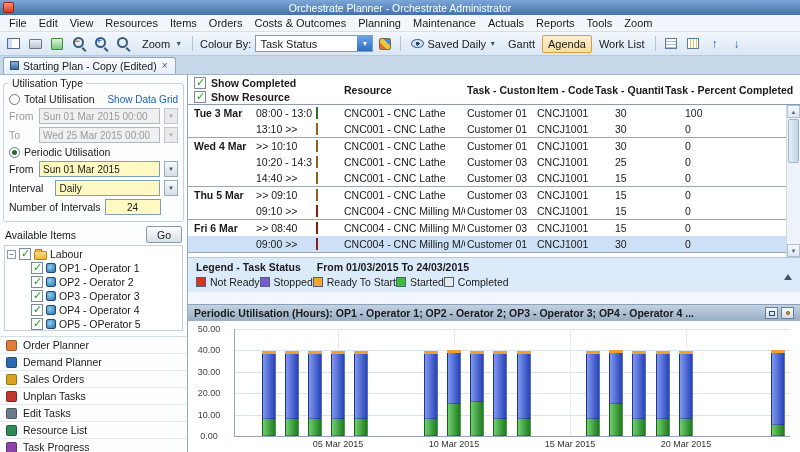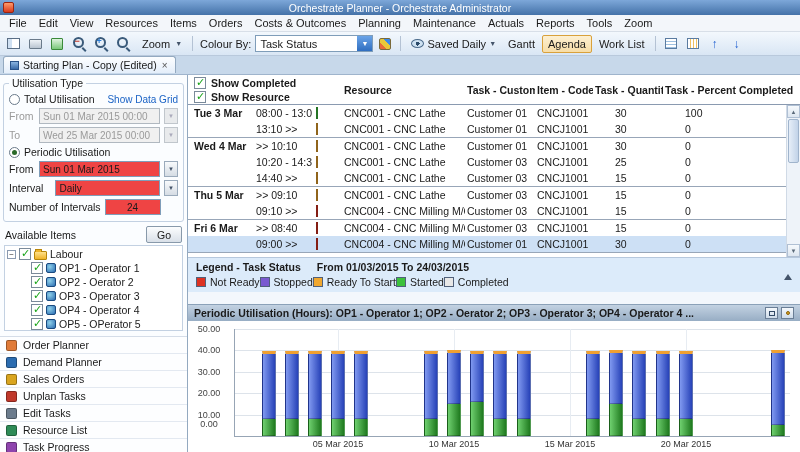"Starting Plan - Copy (Edited)" .tabbar { align-items: flex-start -> center }
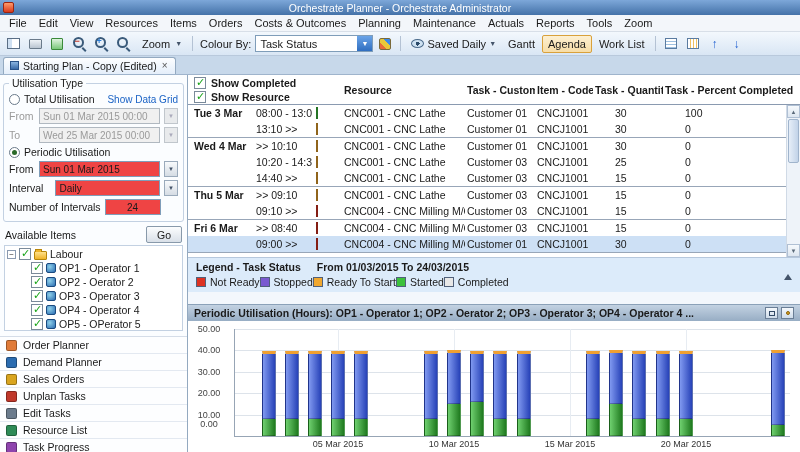"Sun 01 Mar 2015" .tinput { background: #ef4444 -> #fef9c3 }
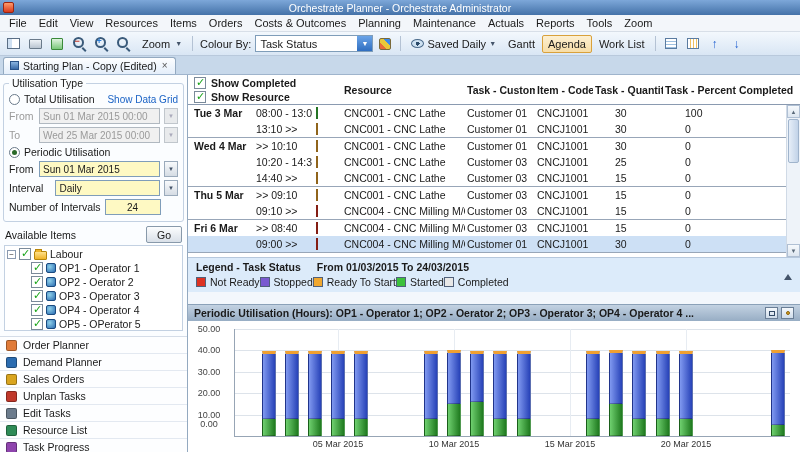"0.00" div.ylab { top: 98px -> 110px }
